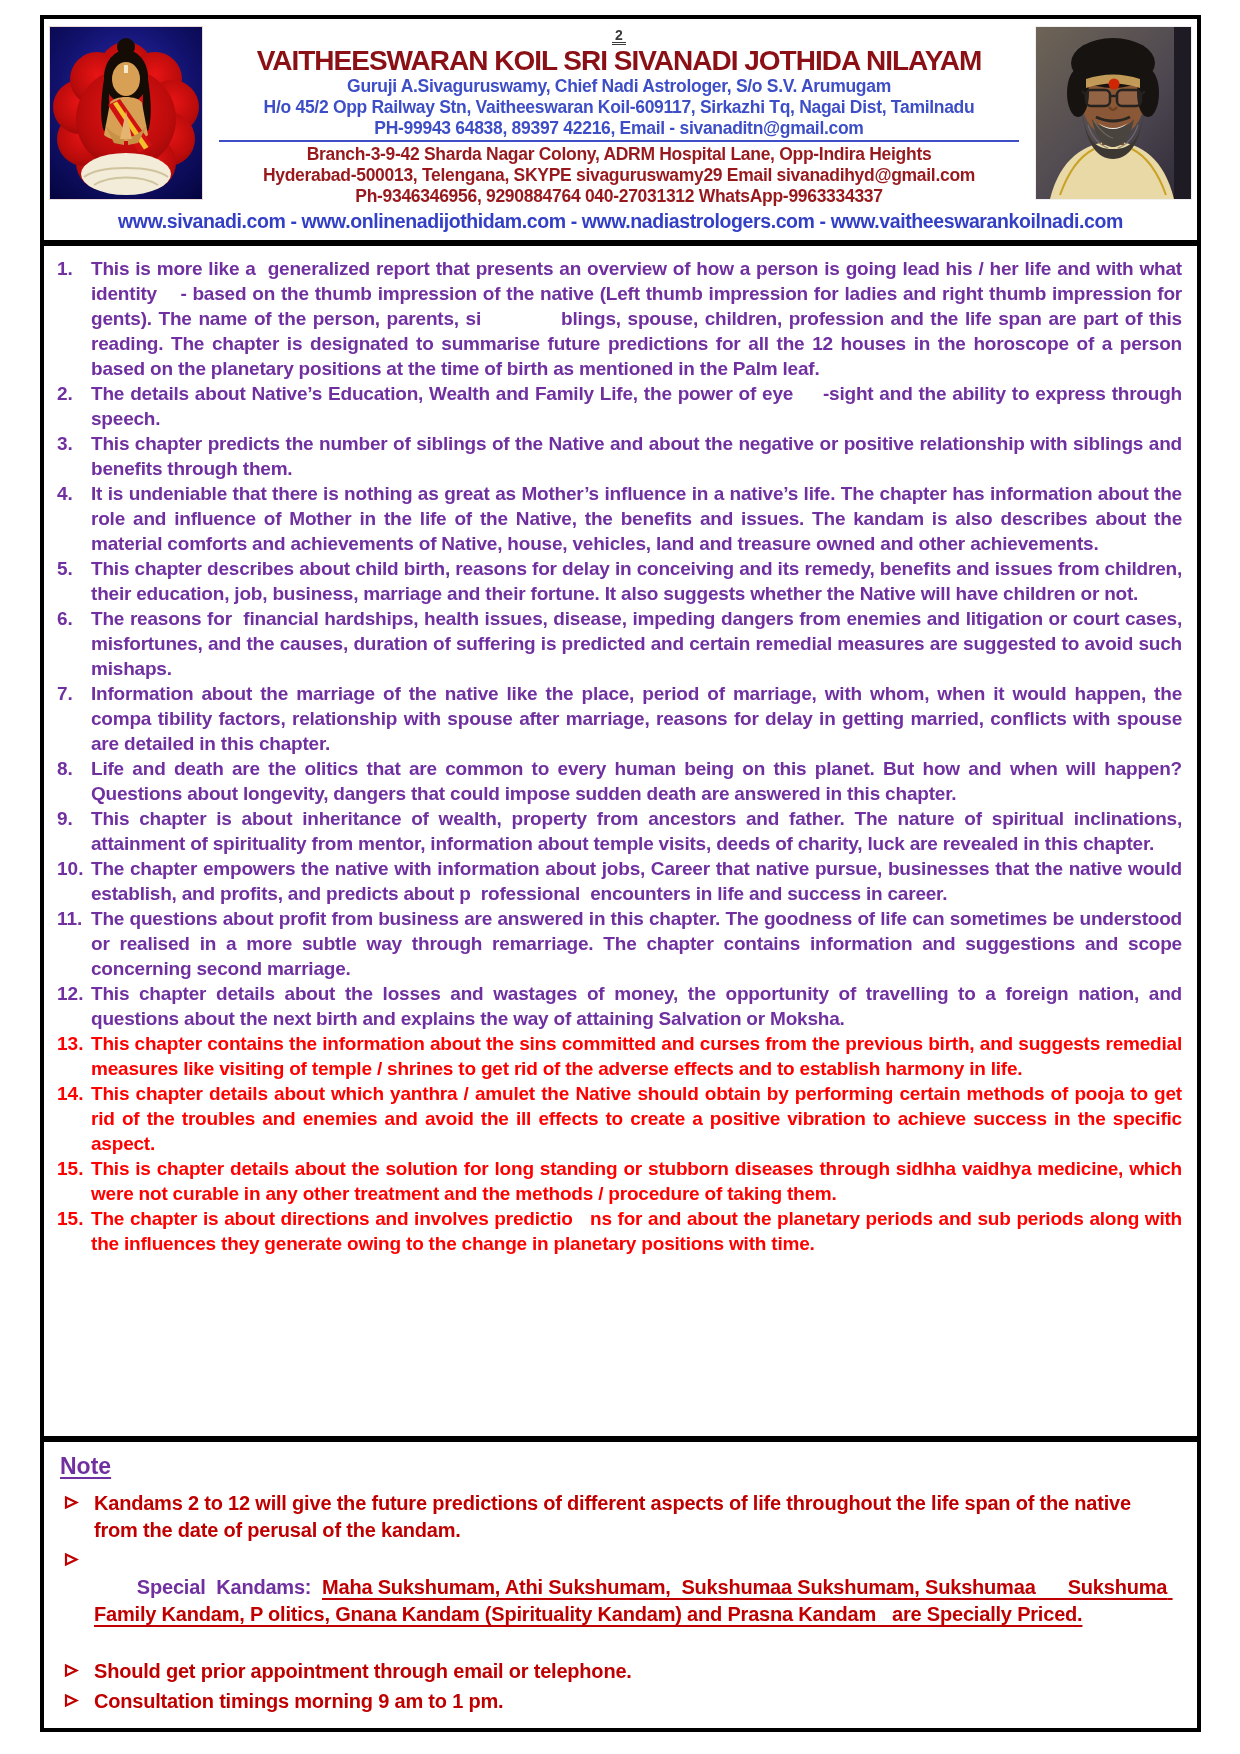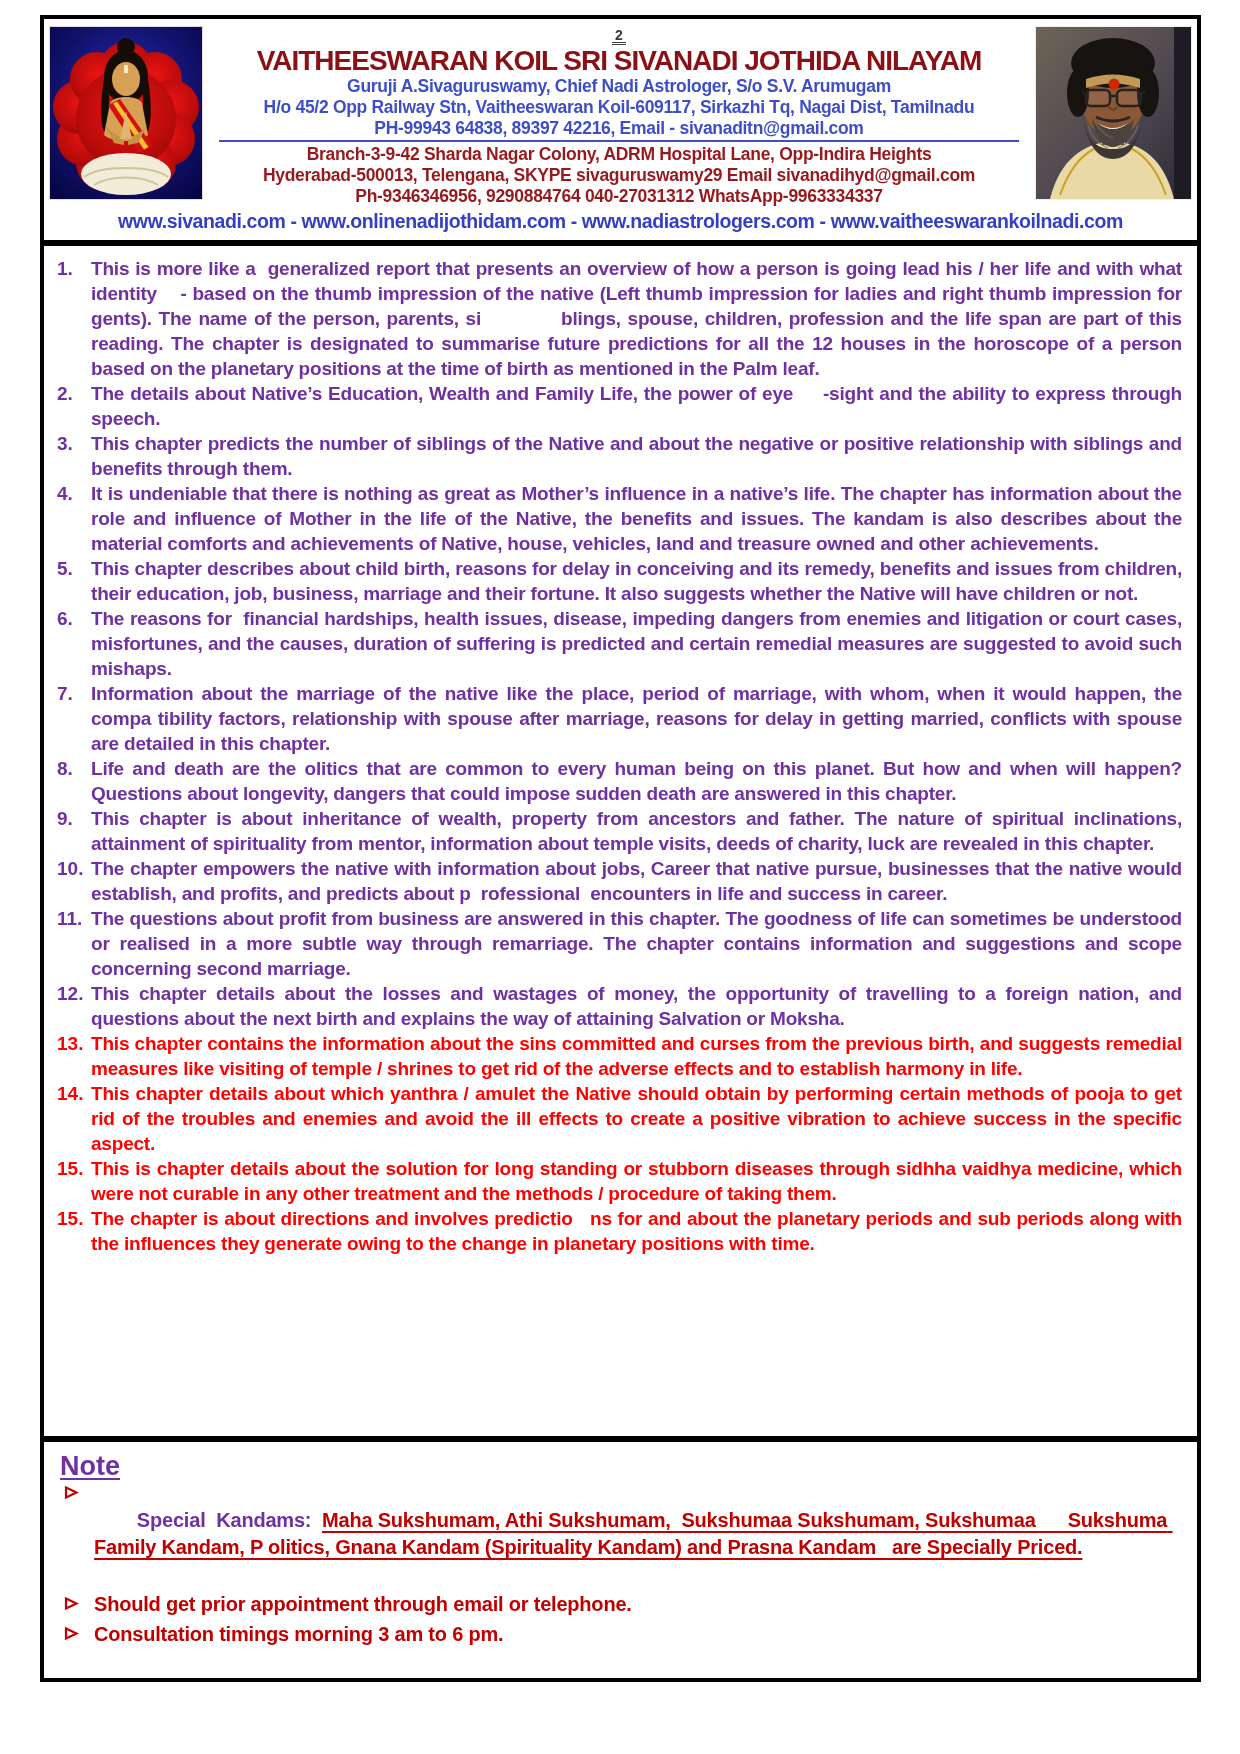"Note" .note-heading { font-size: 27px -> 23px; margin-bottom: 2px -> 12px }
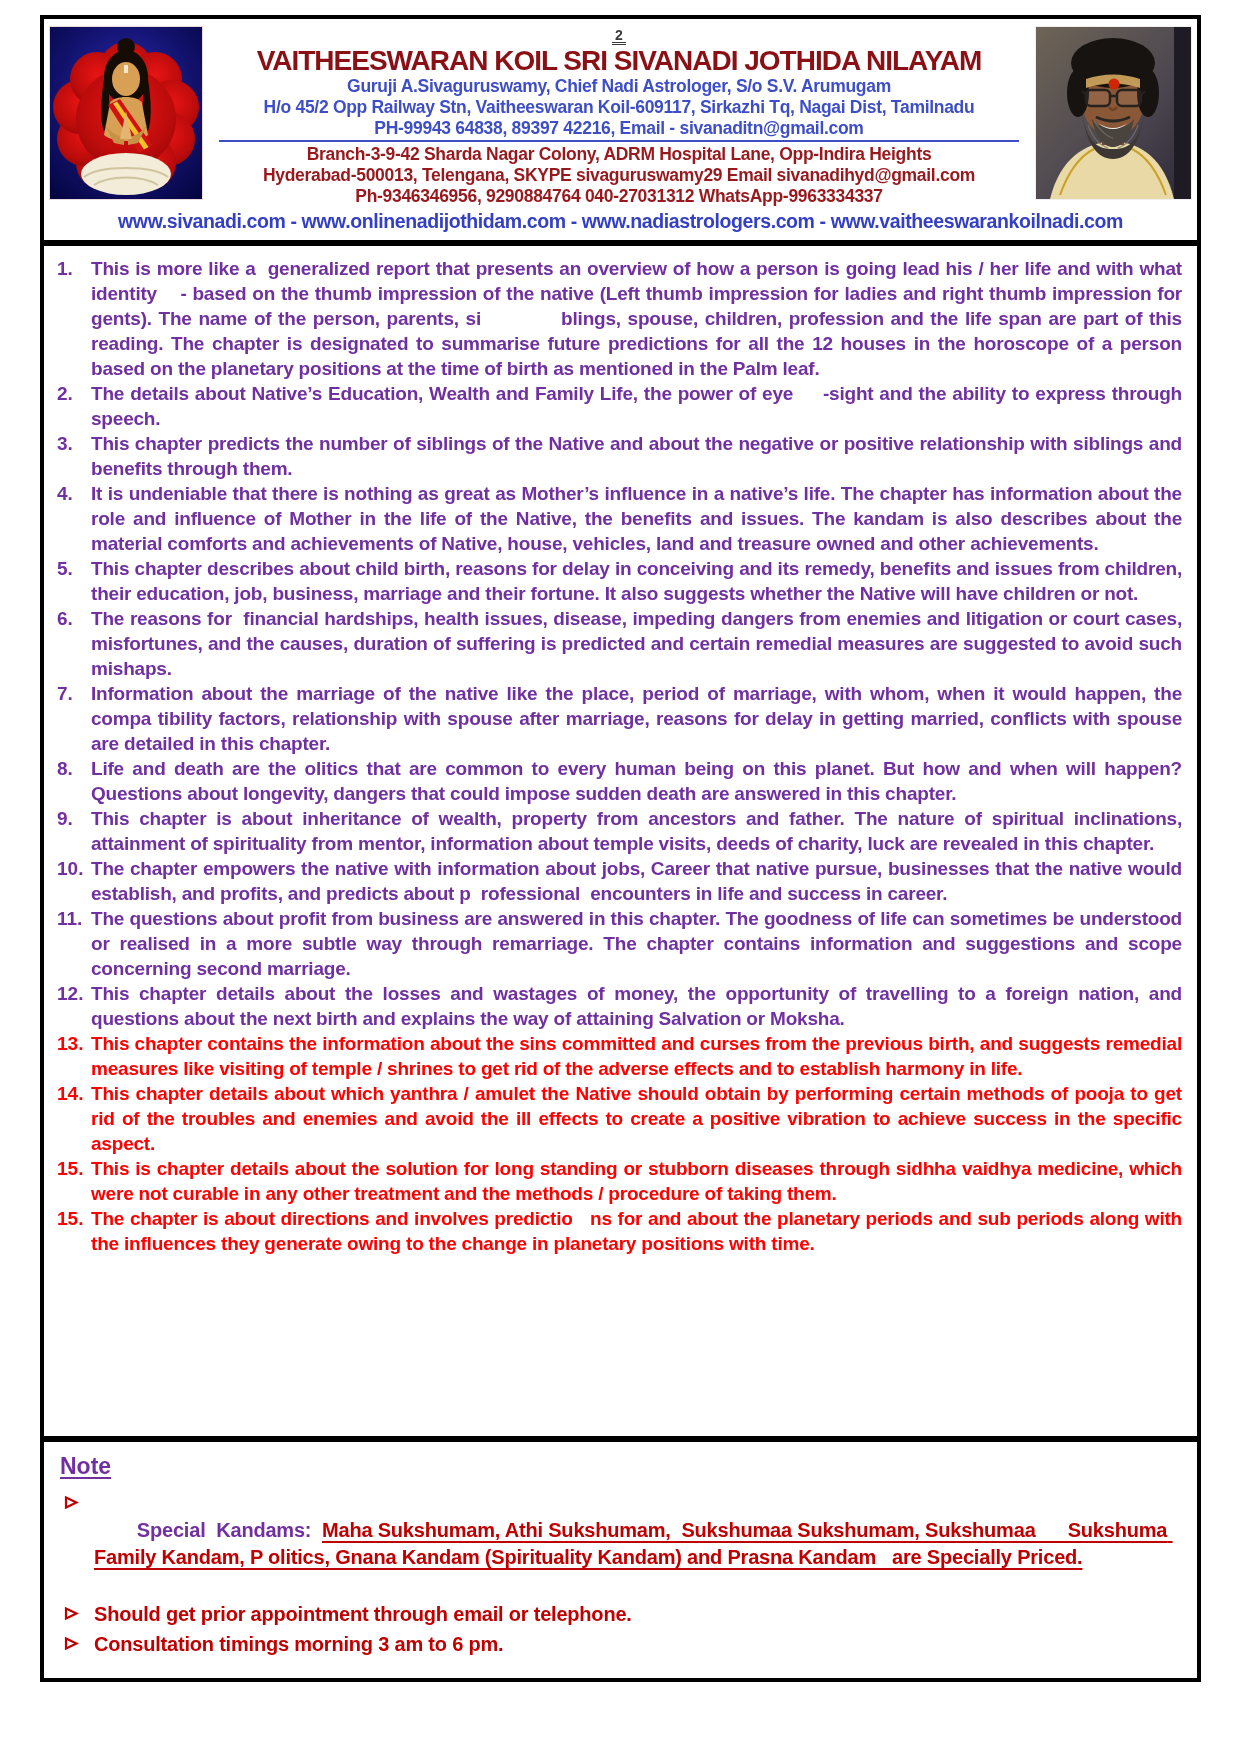"Kandams 2 to 12 will" div.nb { html: none -> <div> <span> <svg> <path></path> </svg> </span> <span>Kandams 2 to 12 will give the future predictions of different aspects of life throughout the life span of the native from the date of perusal of the kandam.</span> </div> }
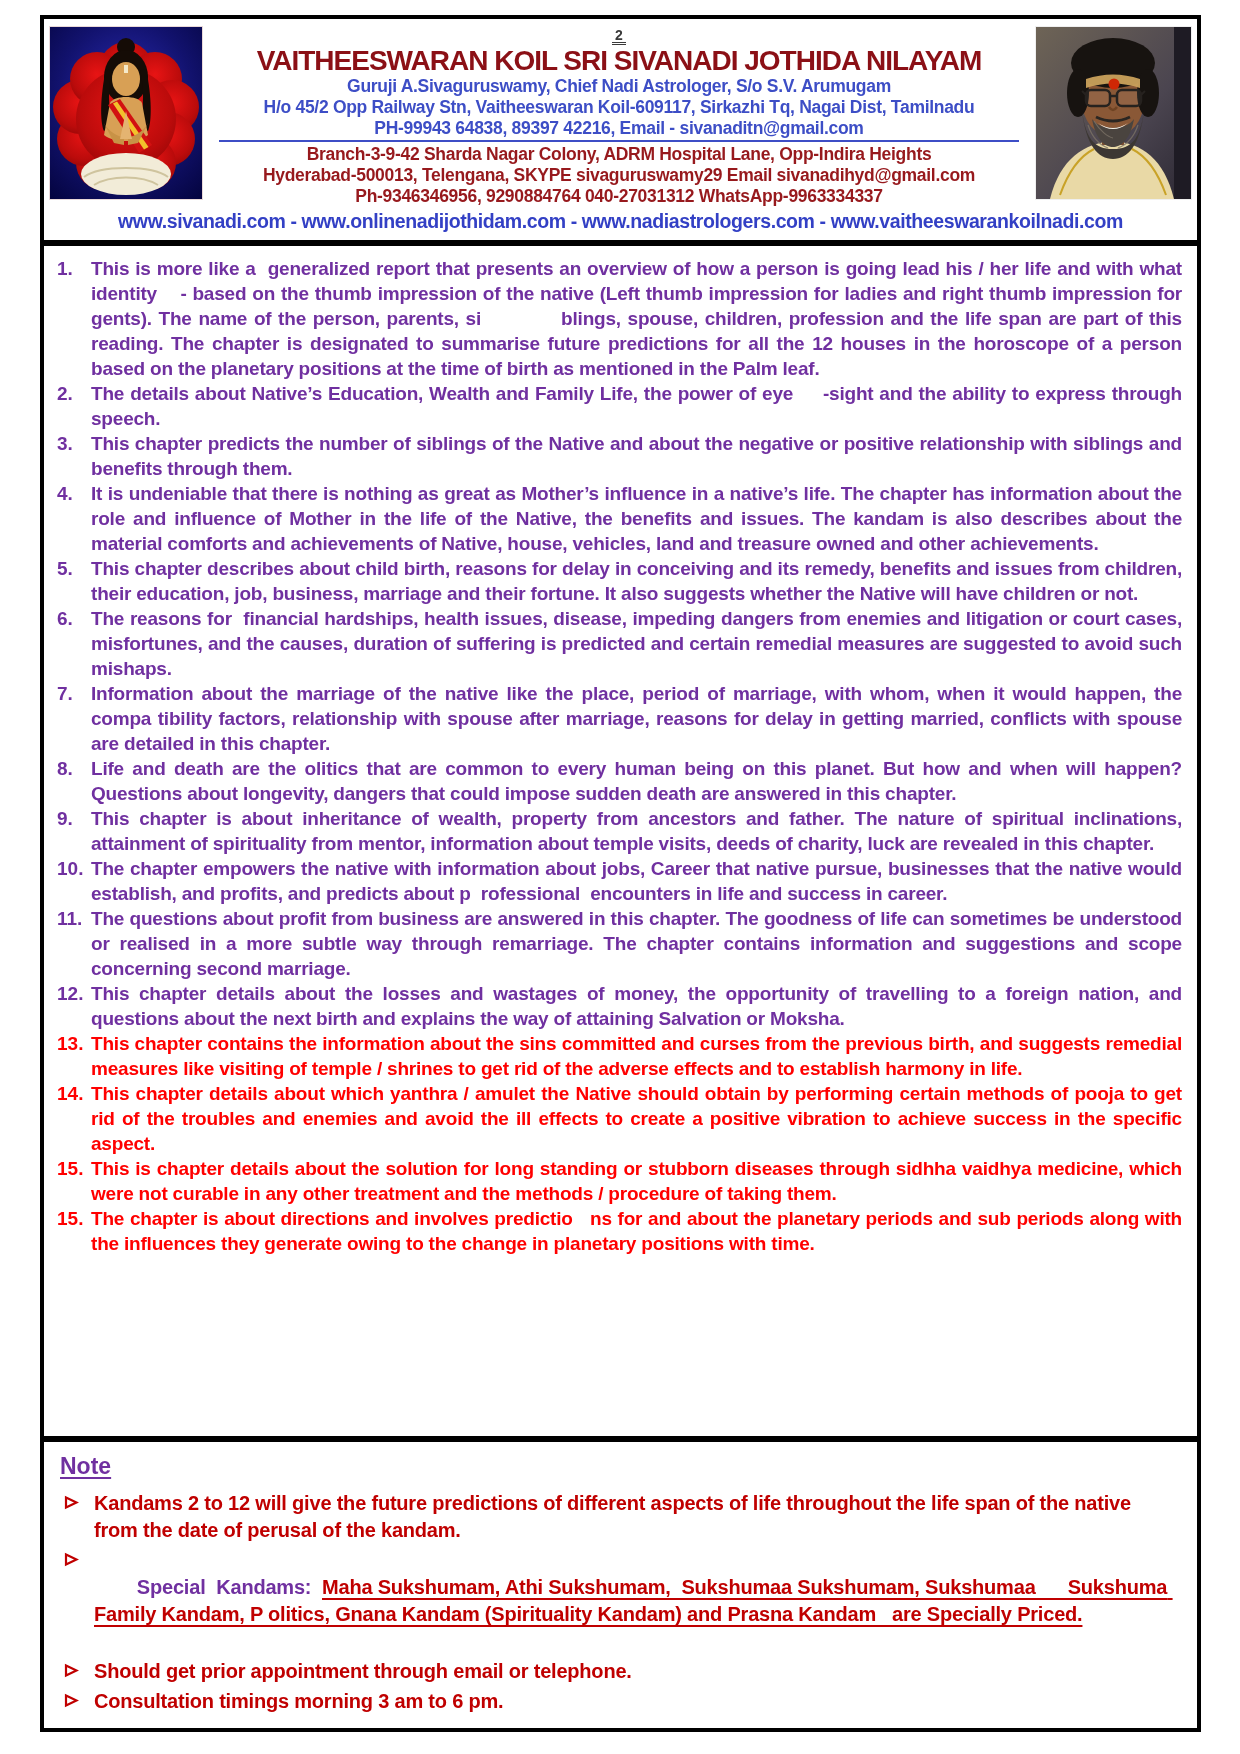"Consultation timings morning 3 am" span.nb-txt { text: 3 am to 6 -> 9 am to 1 }
